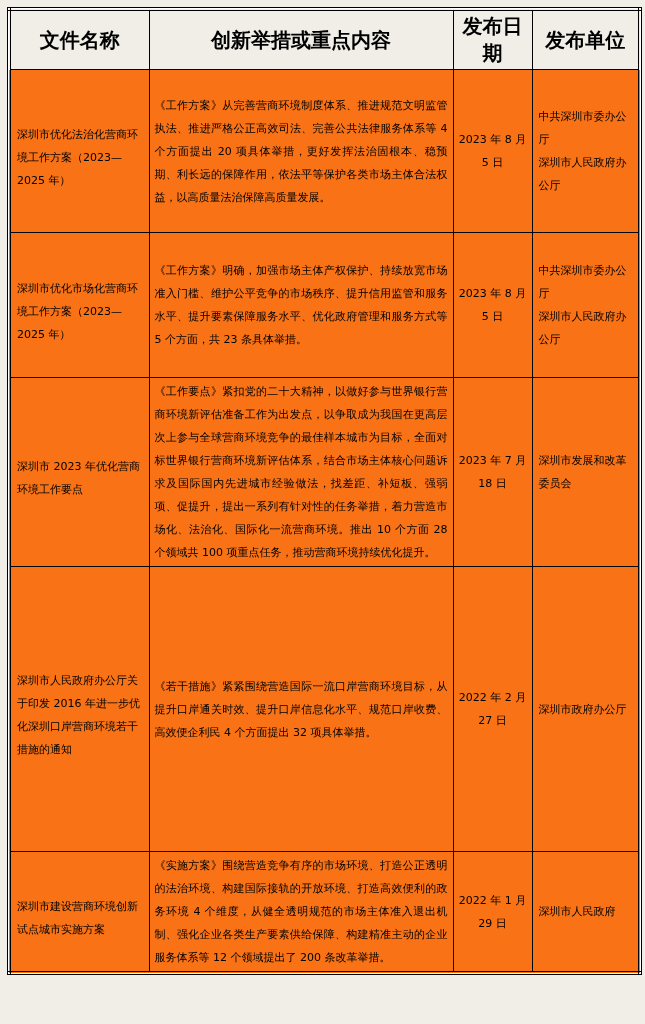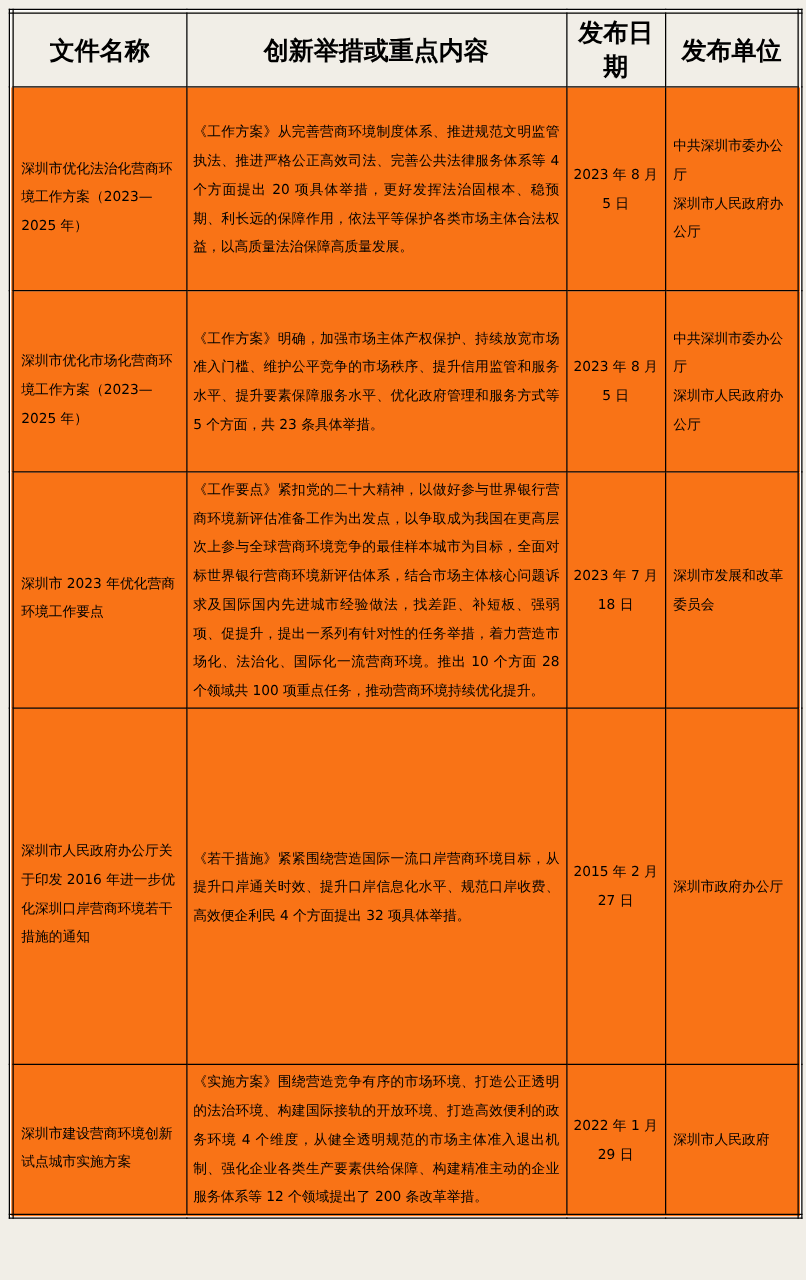"2015 年 2 月 27" td.col-date { text: 2015 -> 2022 }
